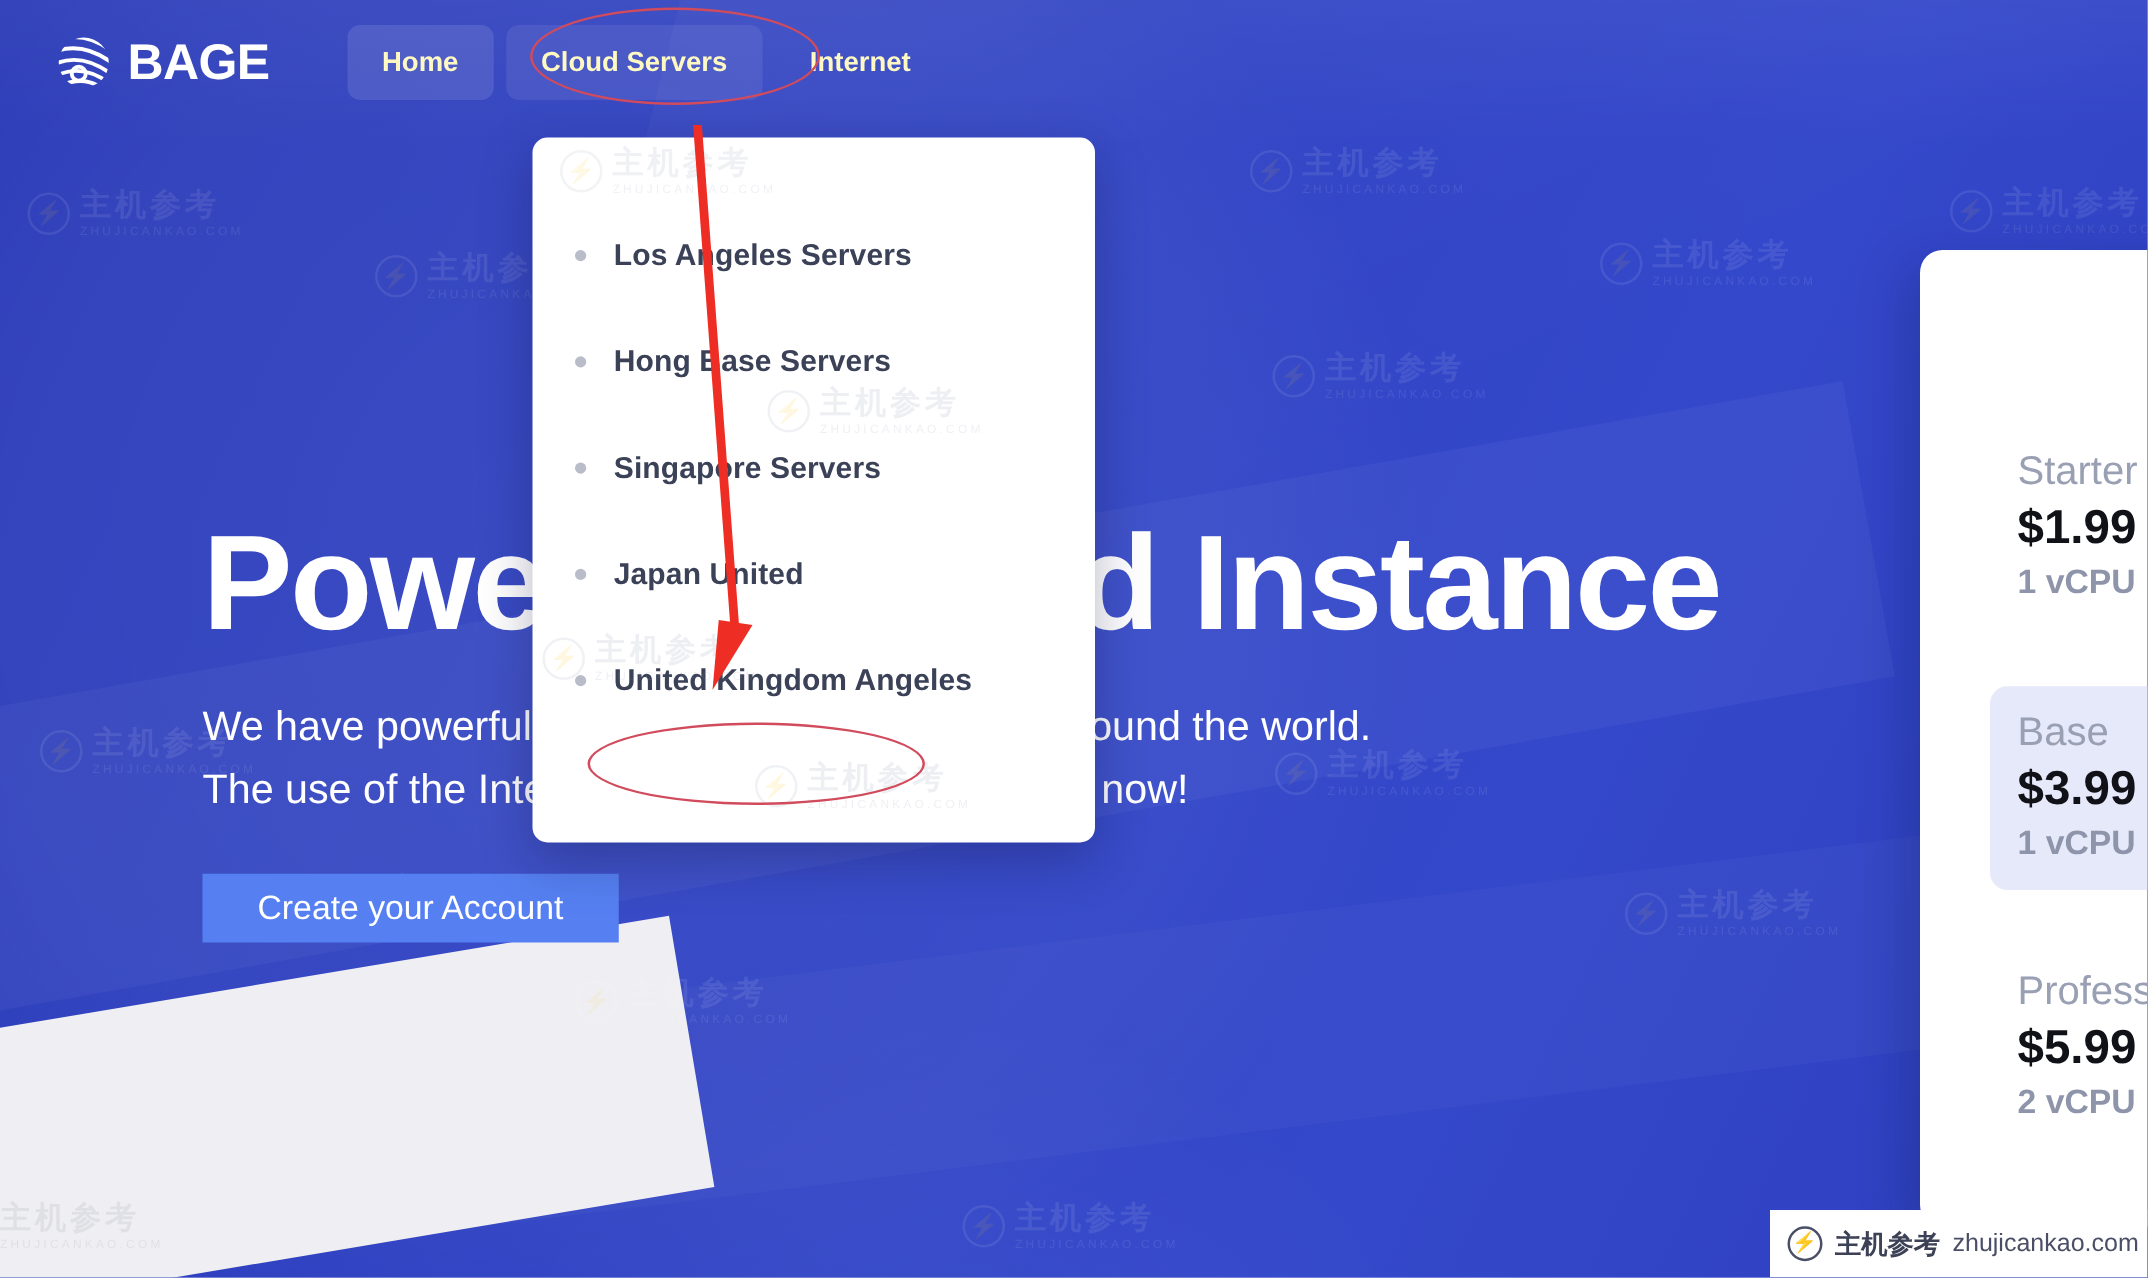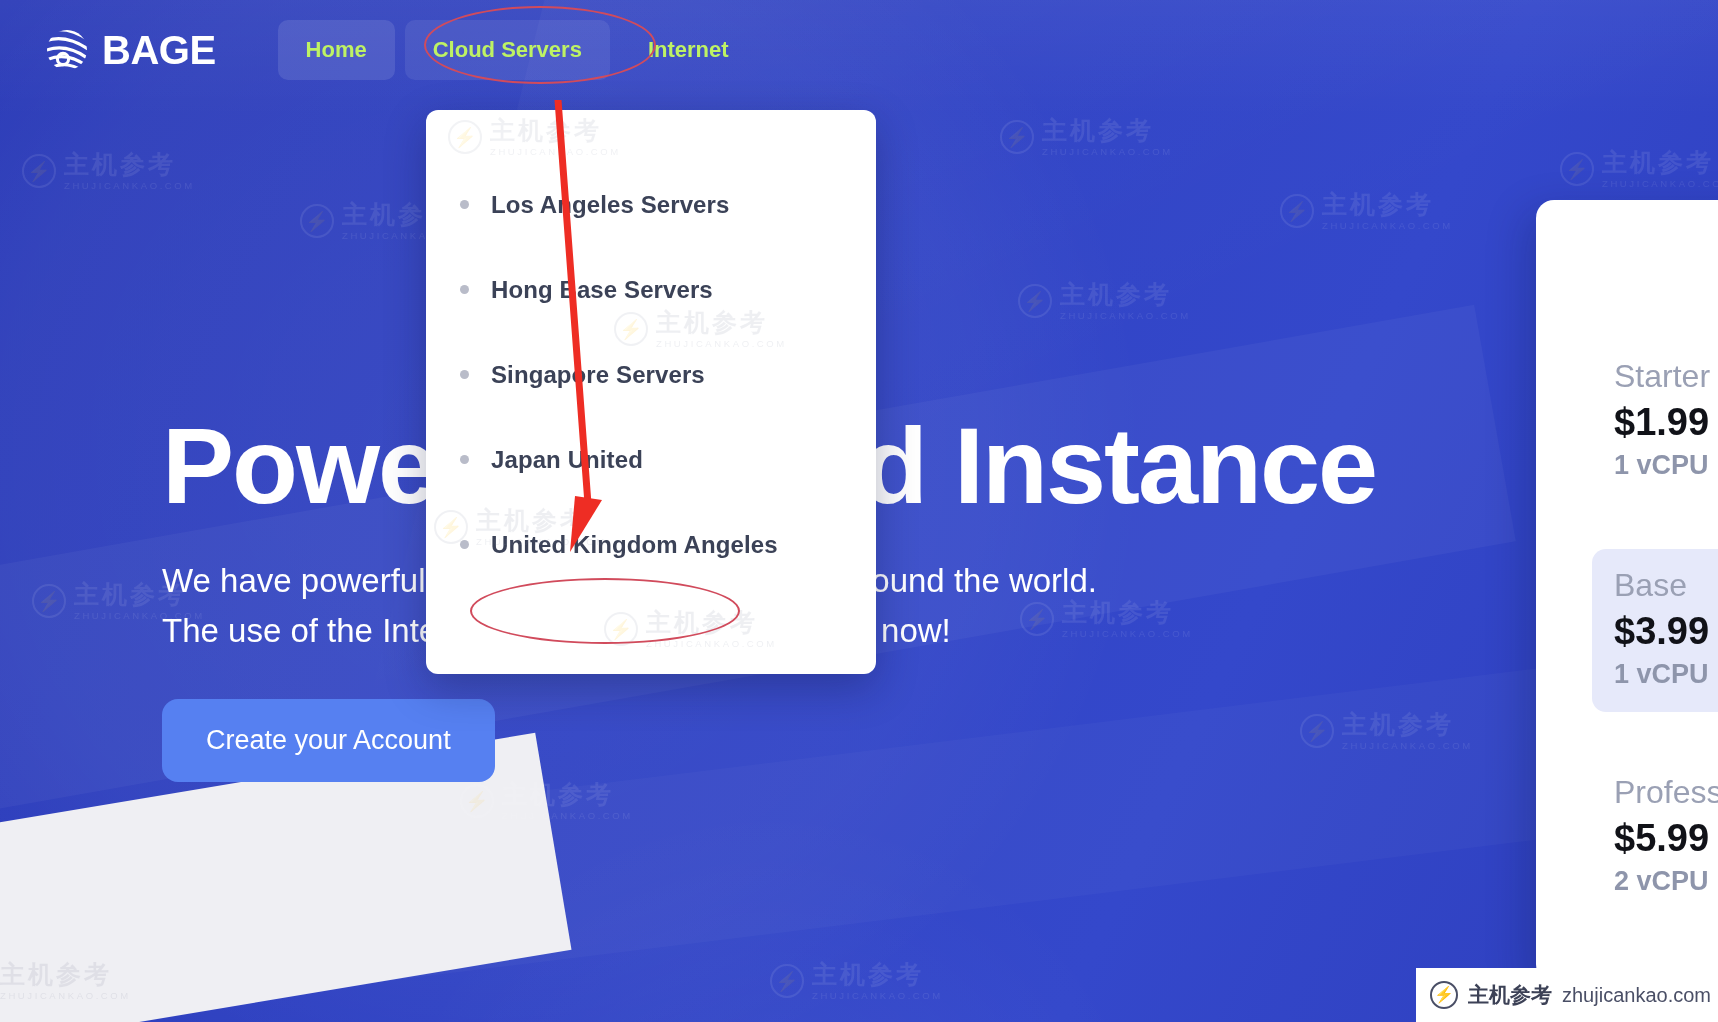"Home" .nav-link { color: #bef264 -> #fef9c3 }
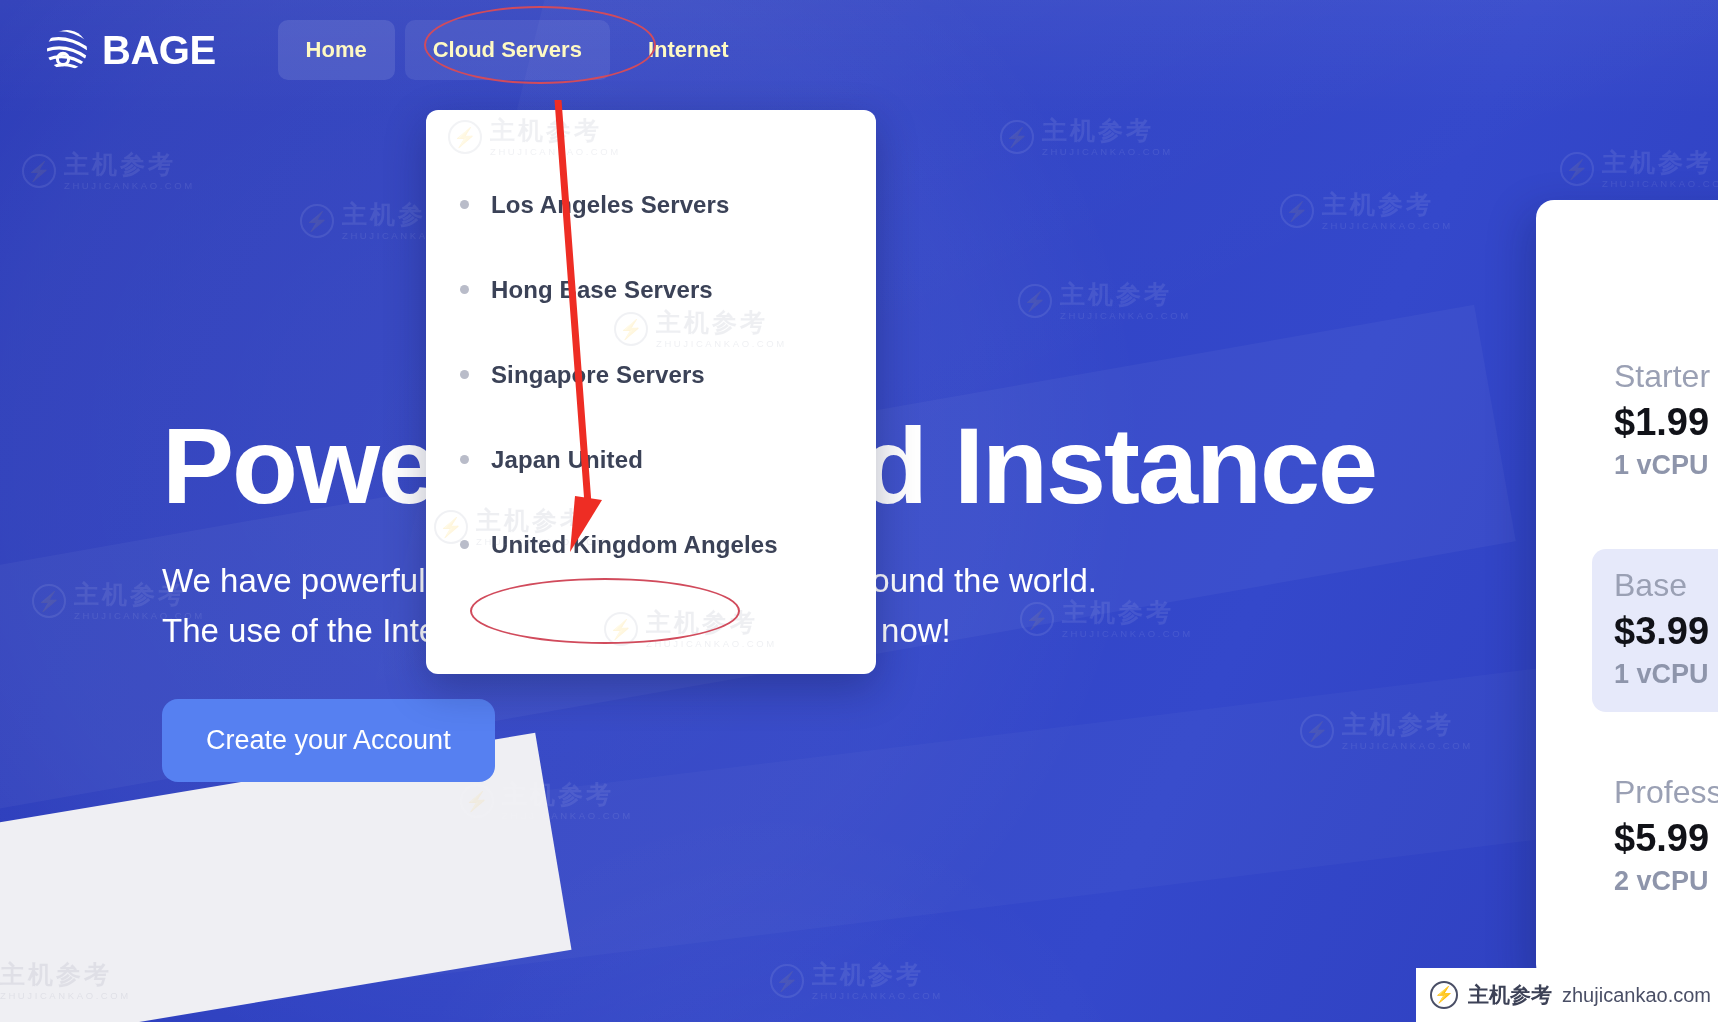"Create your Account" .cta { border-radius: 16px -> 0; padding: 26px 44px -> 12px 44px }
